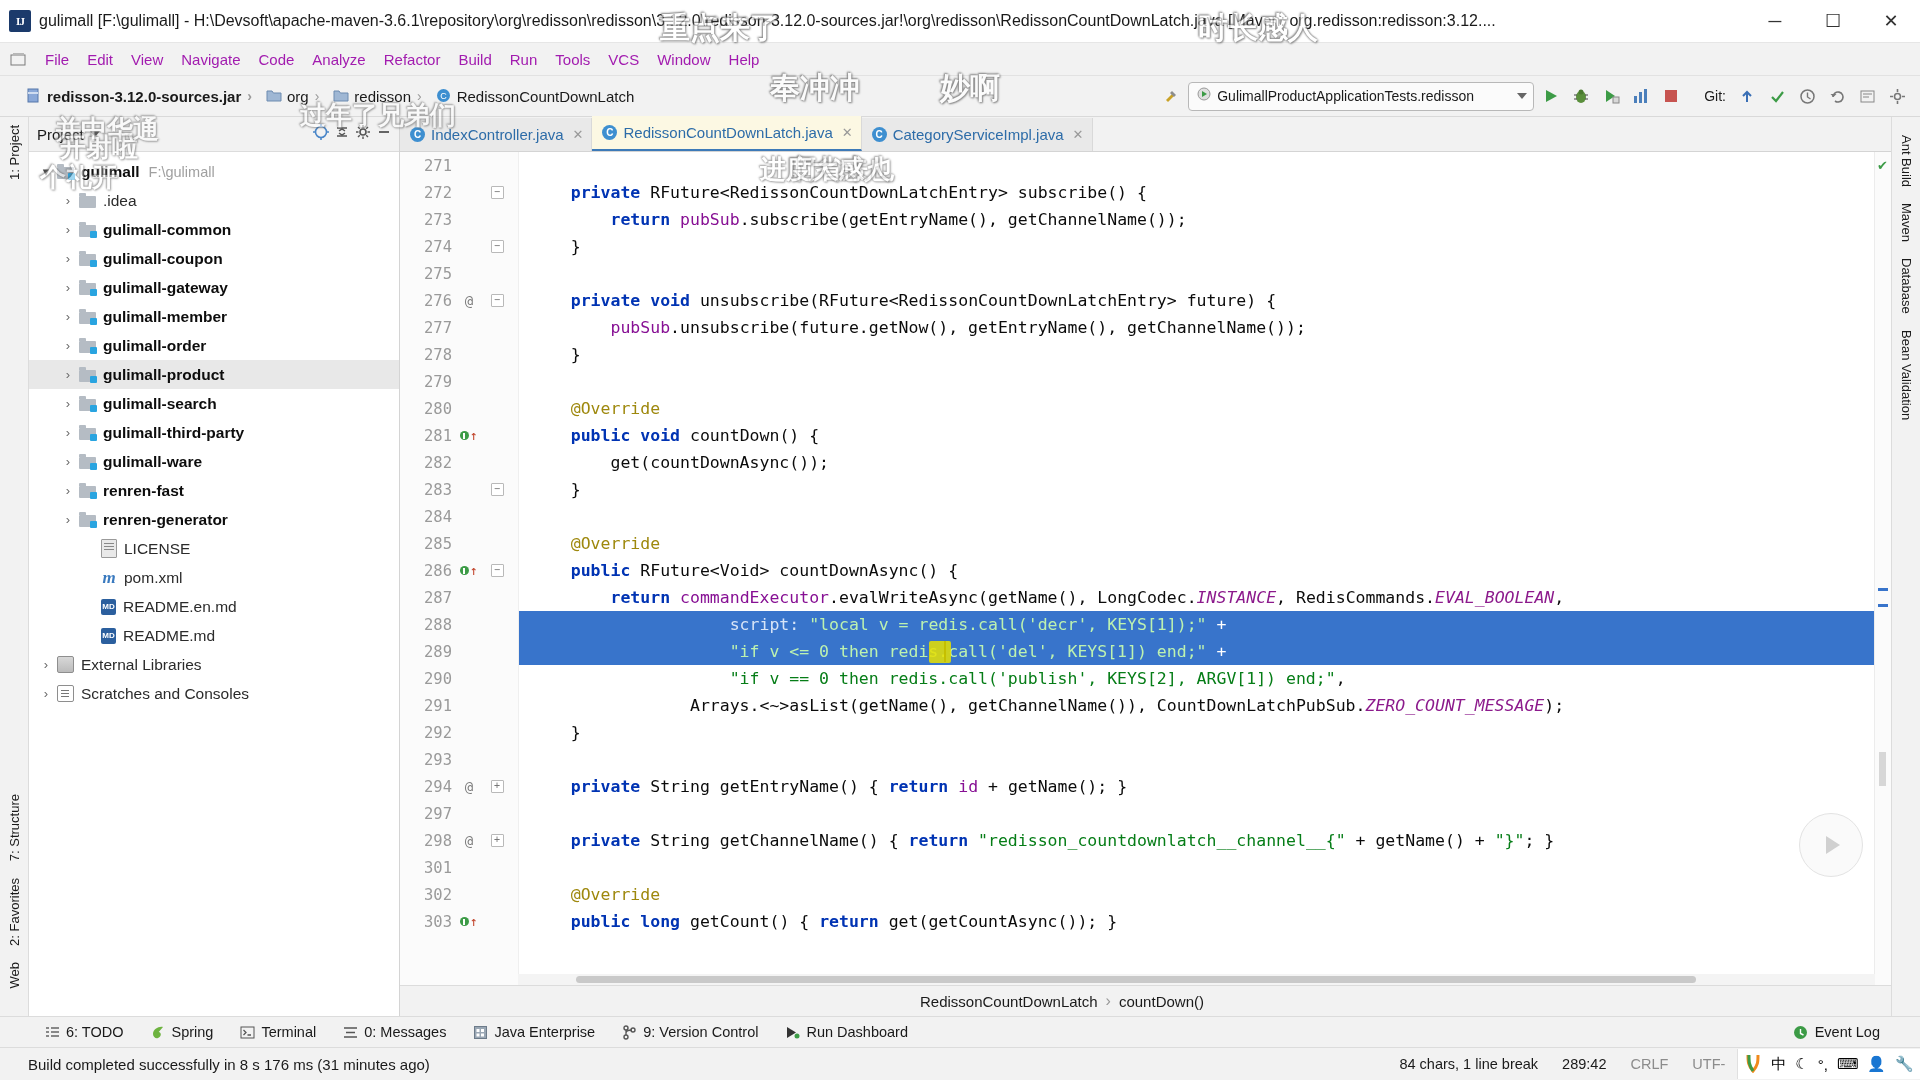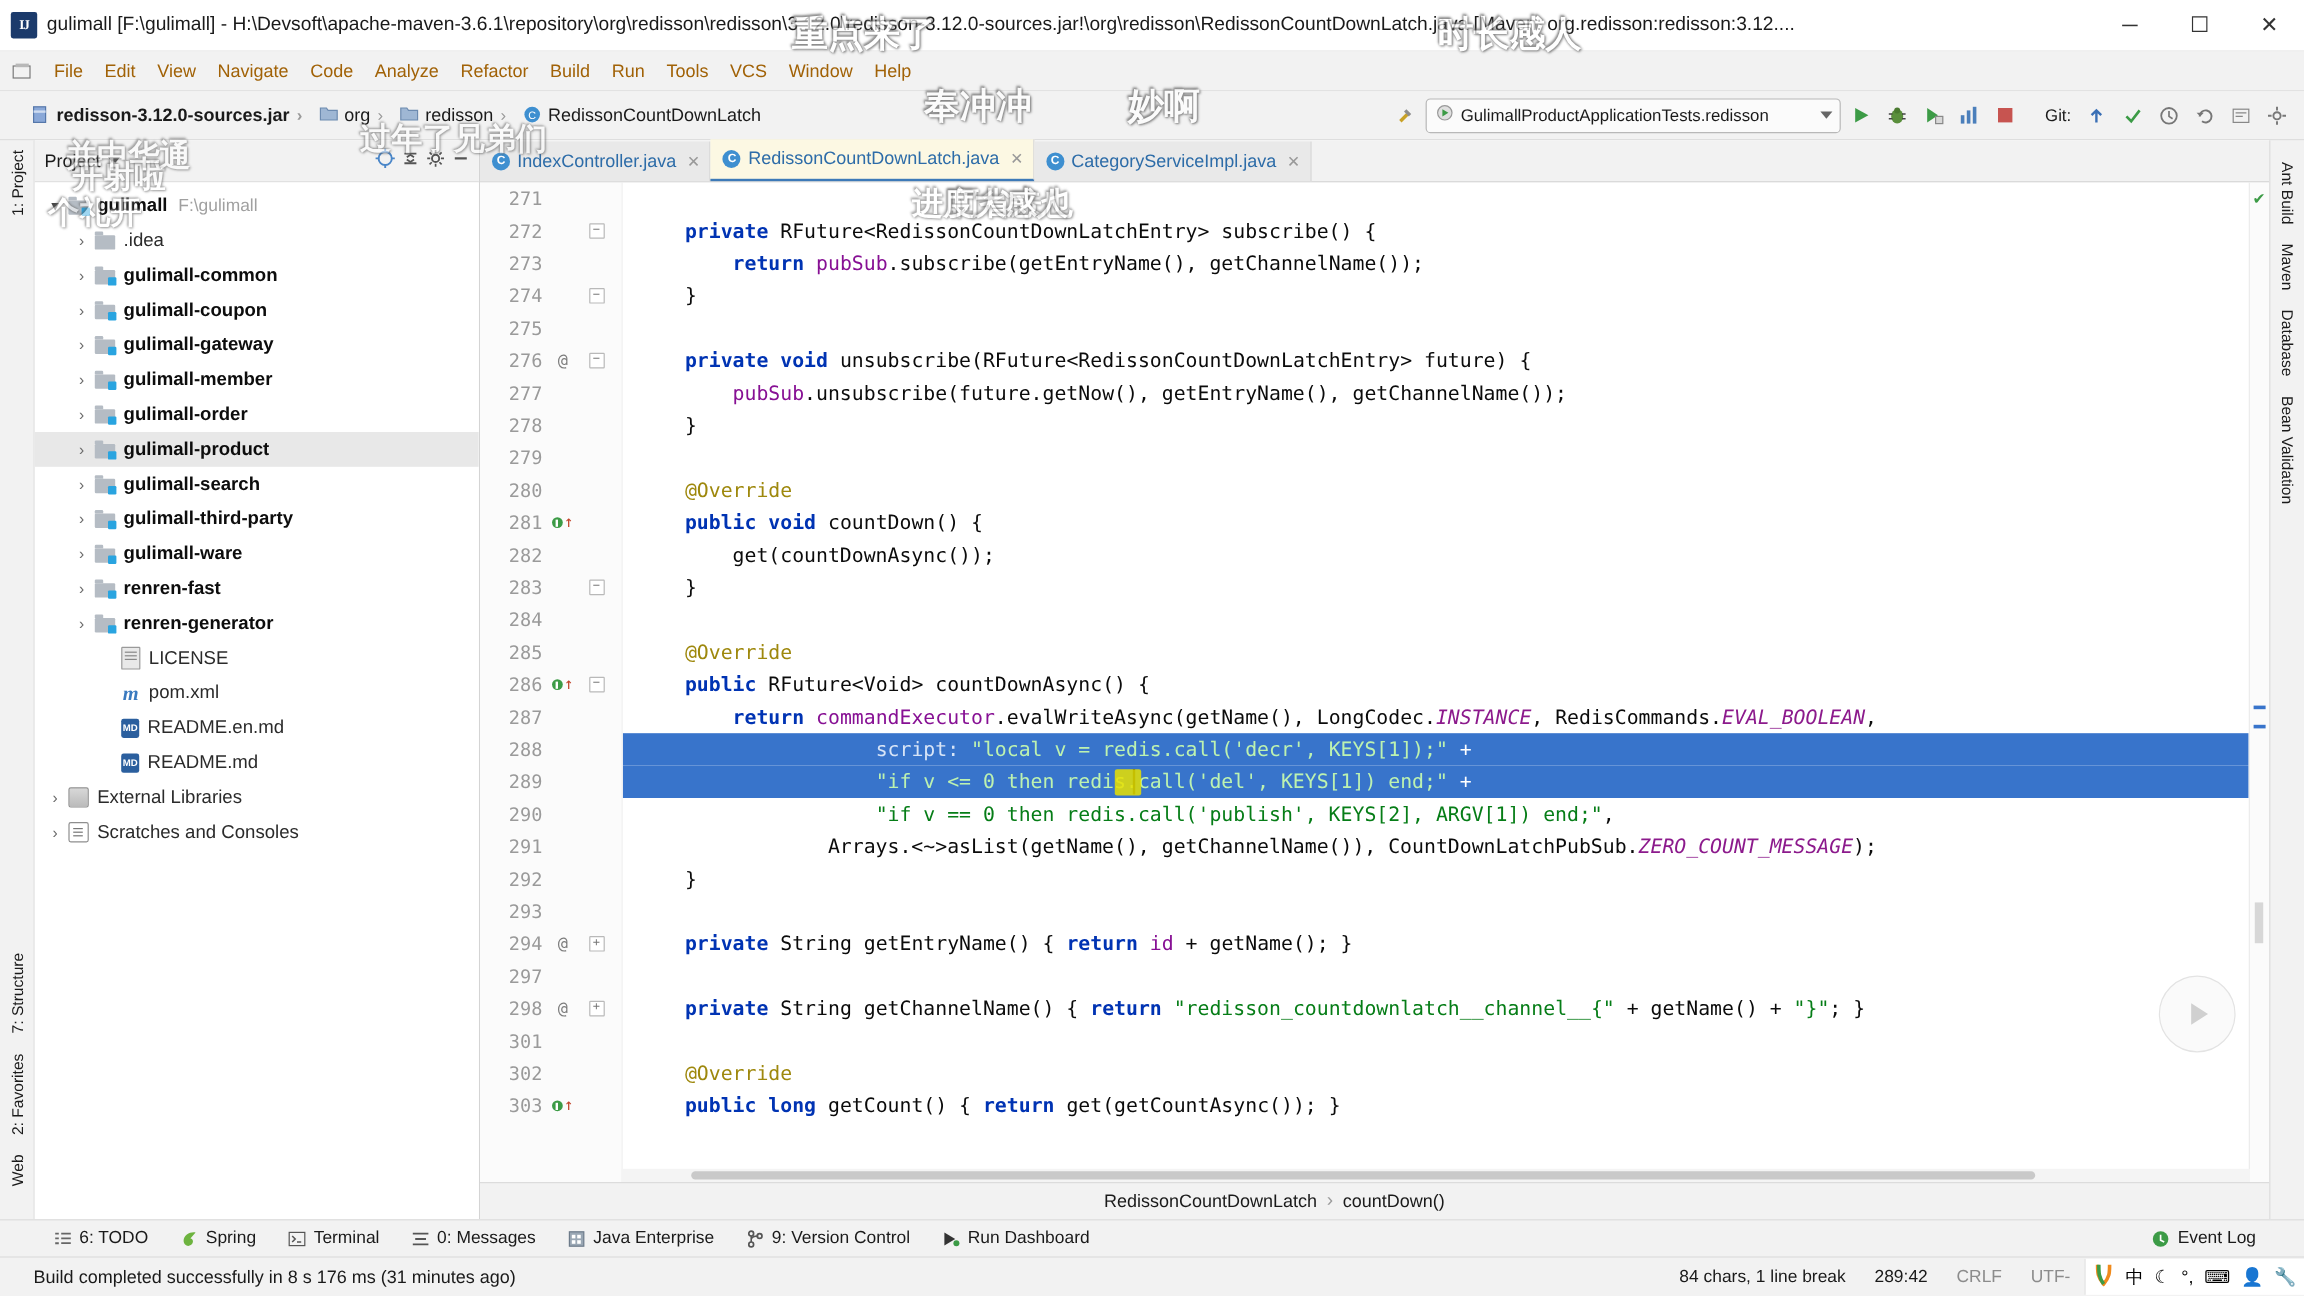"File" .menu-item { color: #a16207 -> #a21caf }
